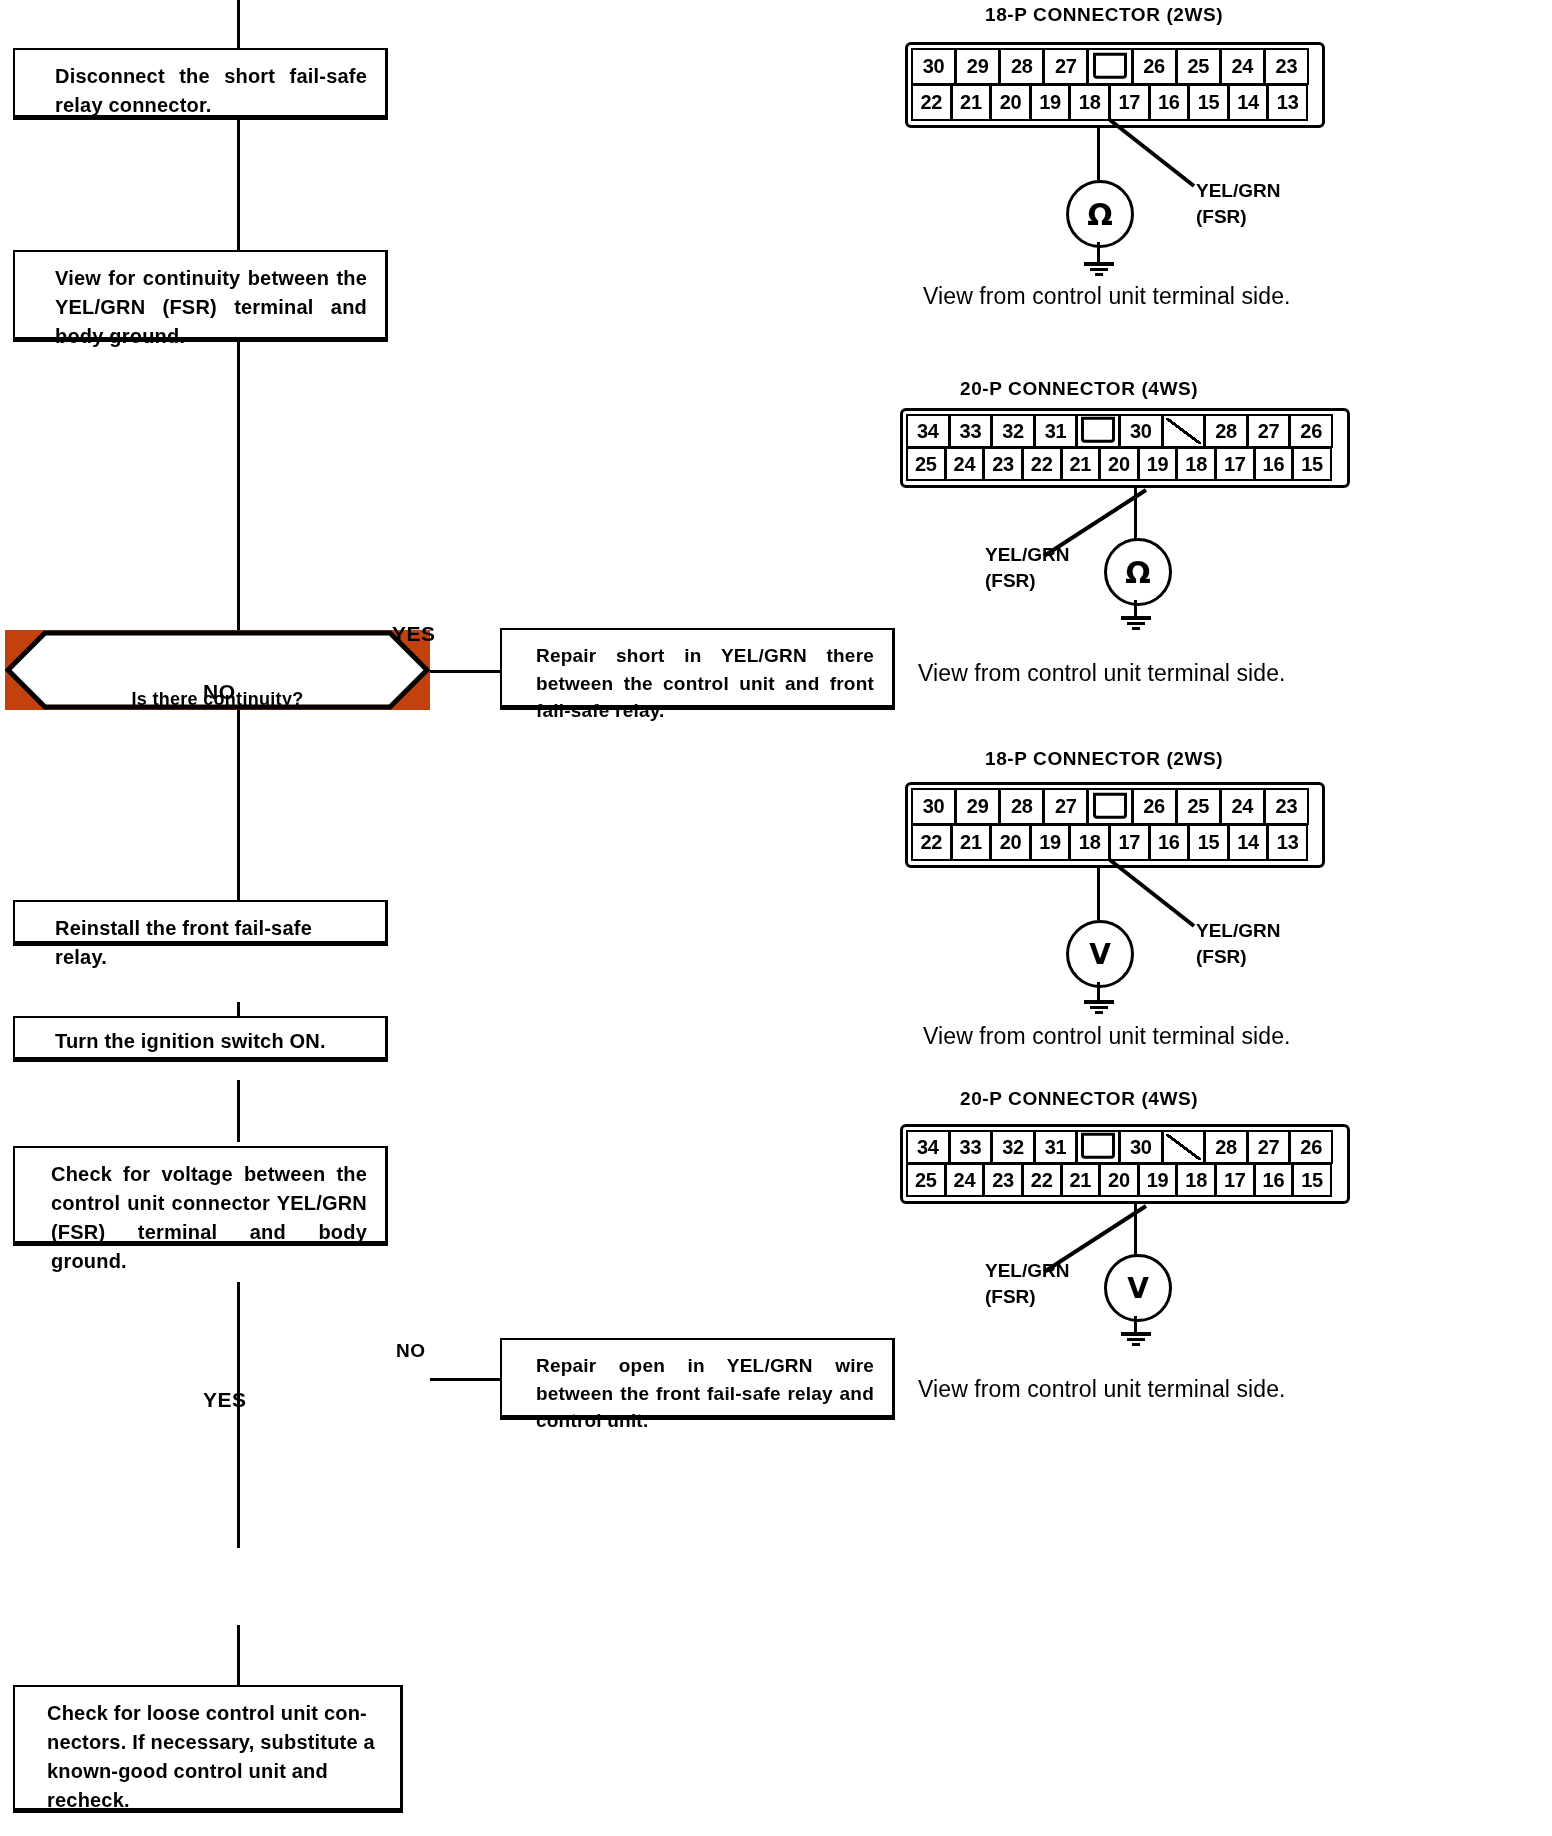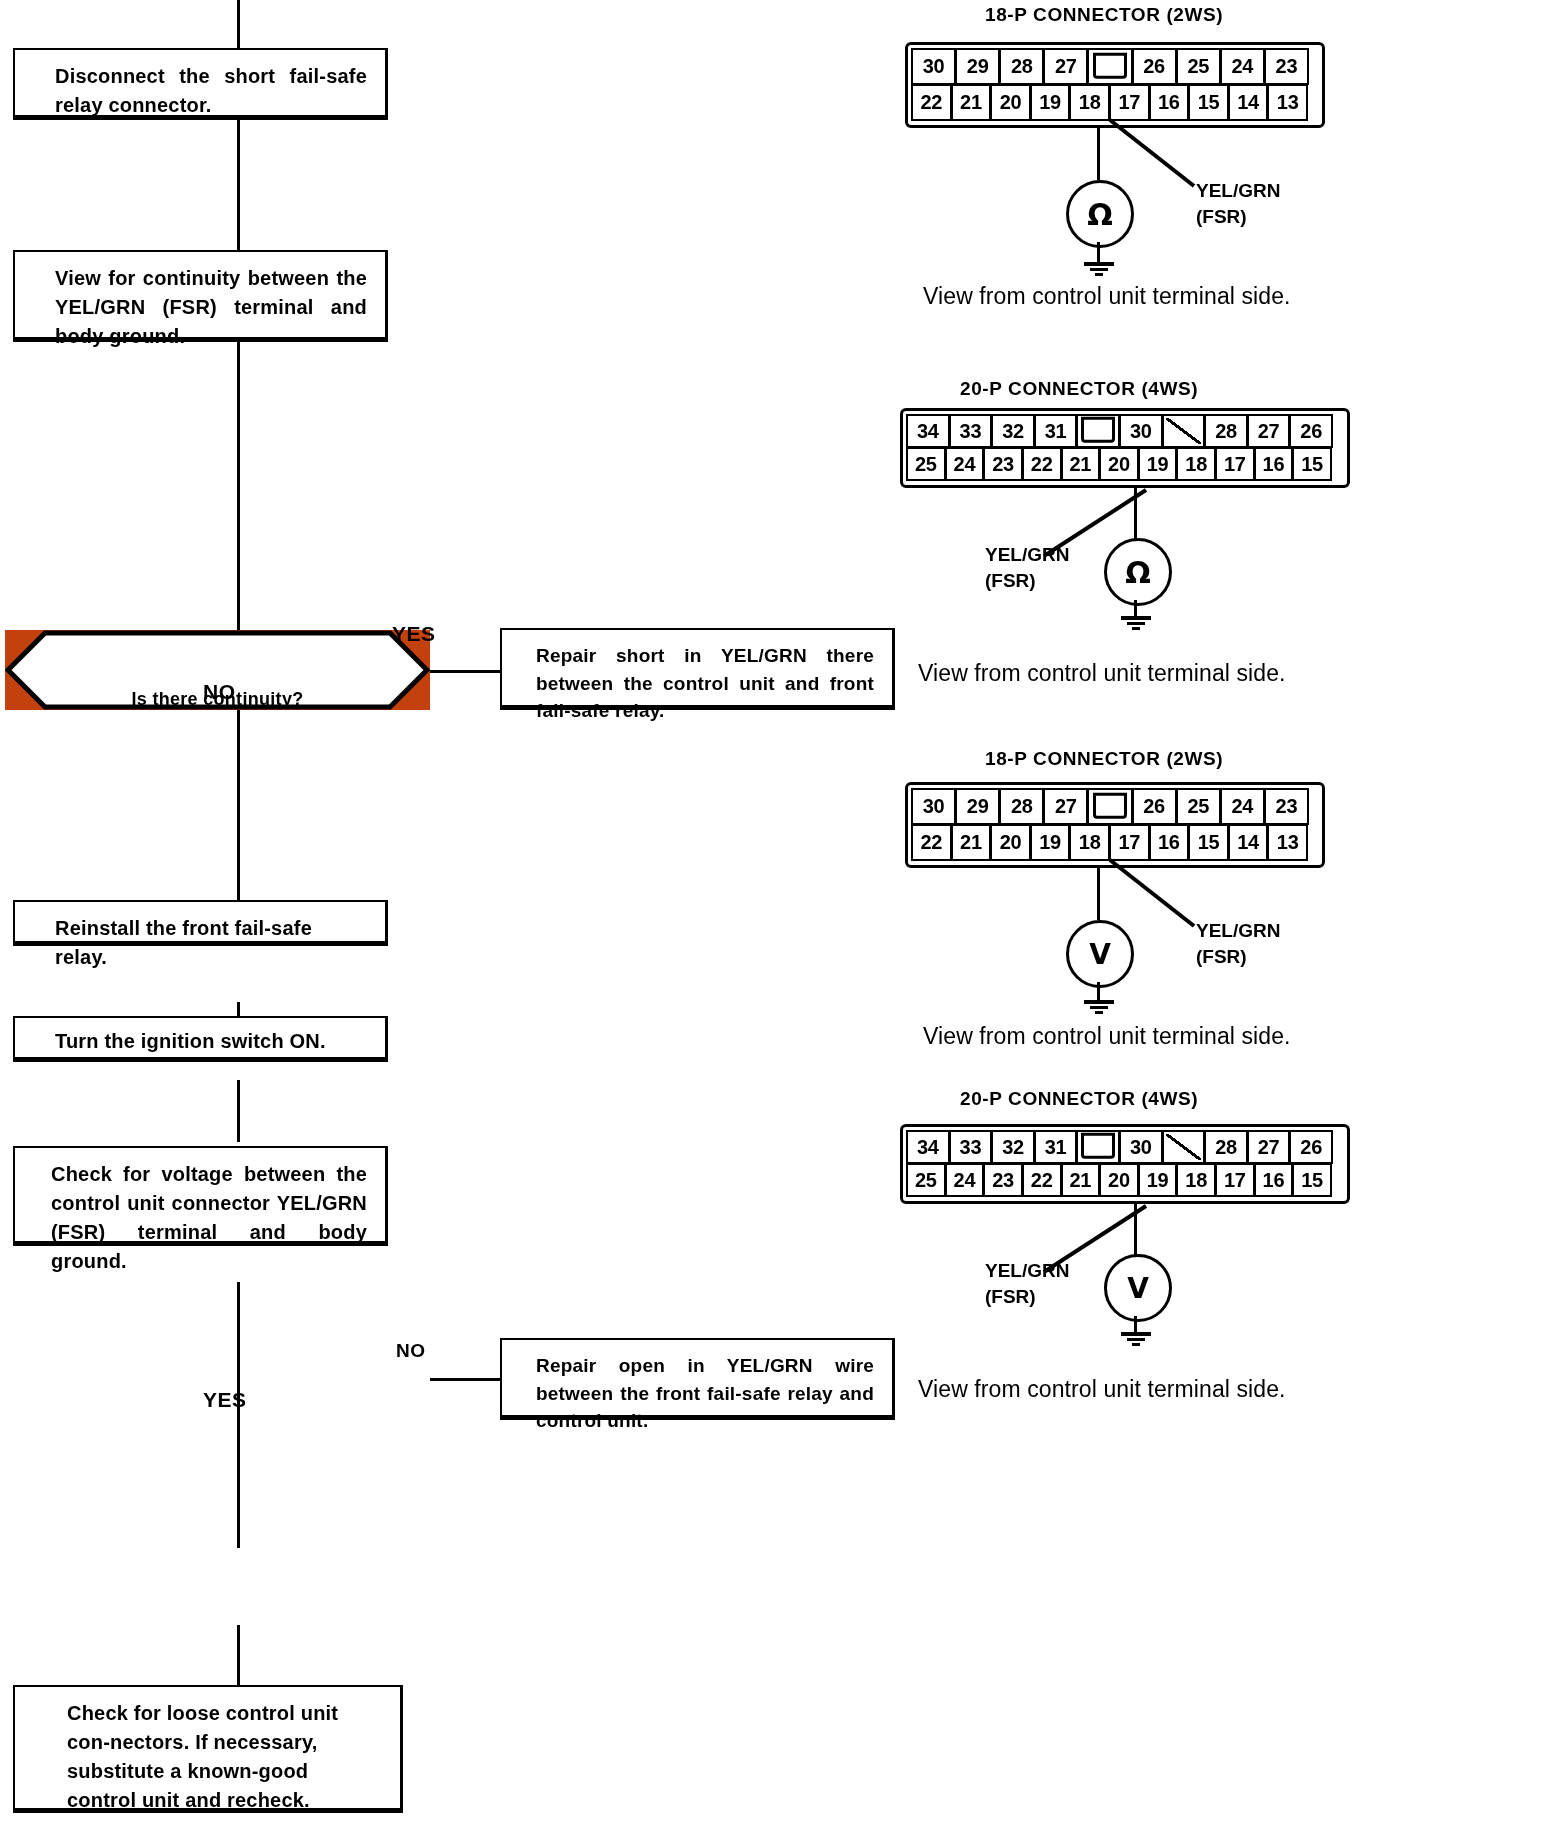"Check for loose control unit" div.flow-box { padding-left: 52px -> 32px }
